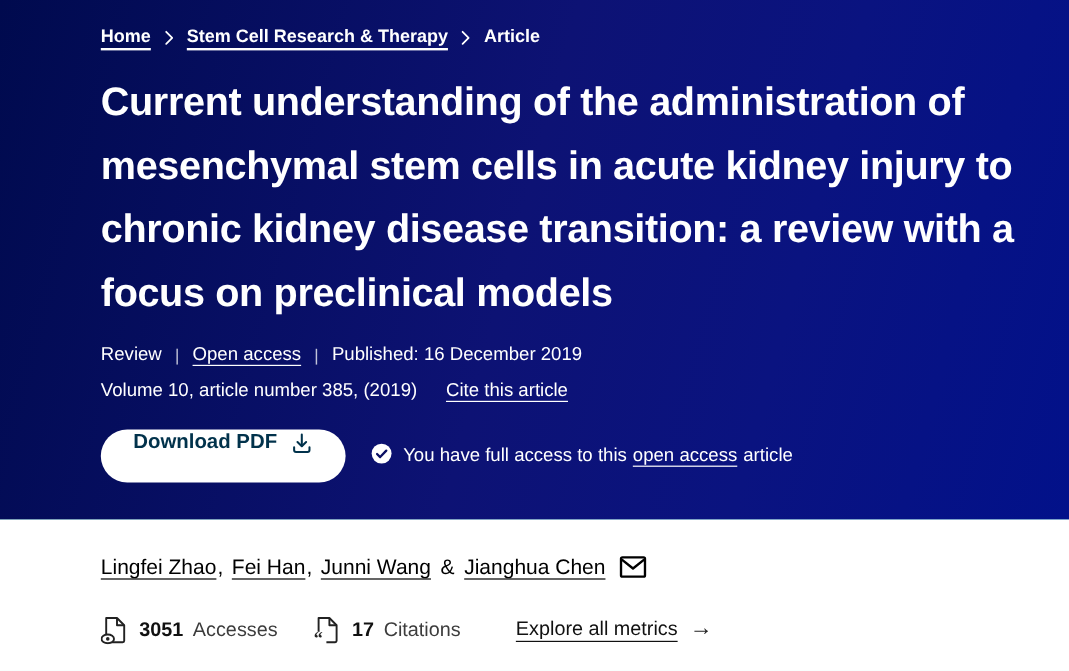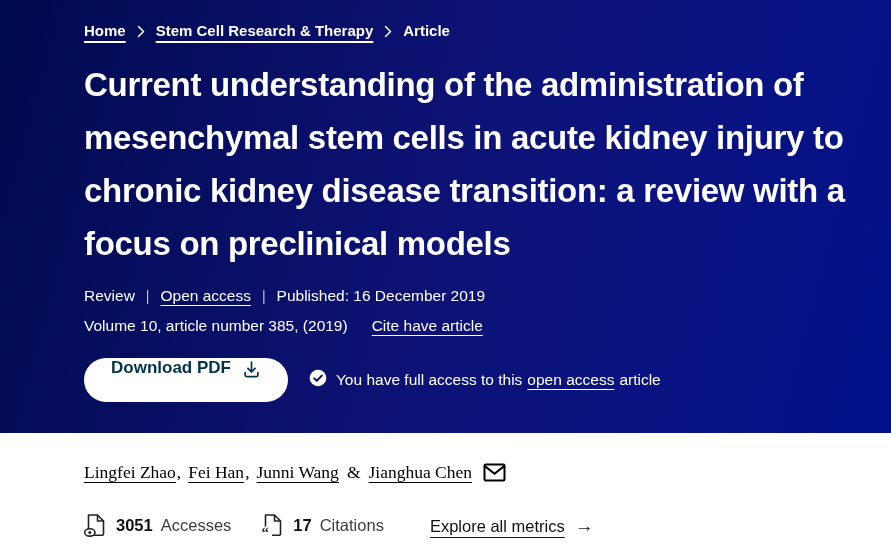"Cite have article" a.wlink { text: have -> this }
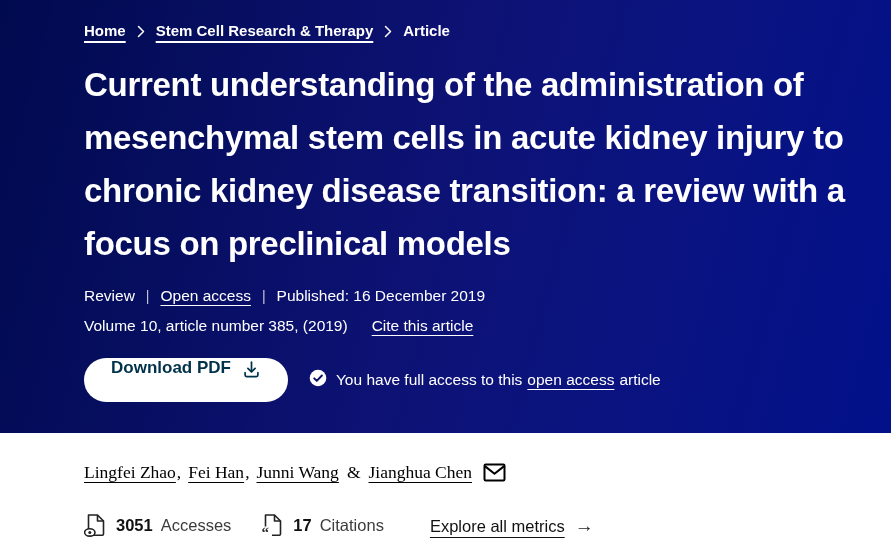"Lingfei Zhao" .authors { font-family: Liberation Serif, serif -> none }
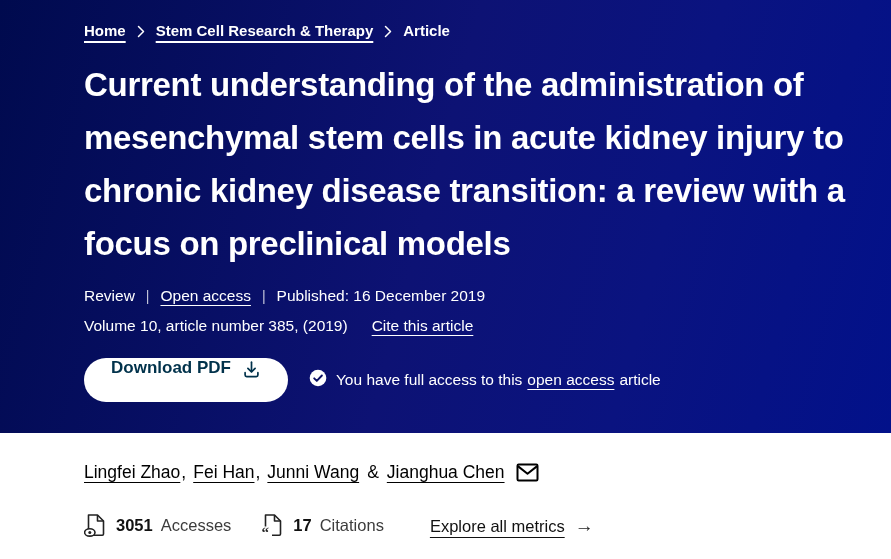"3051" .metrics { align-items: flex-end -> flex-start }
